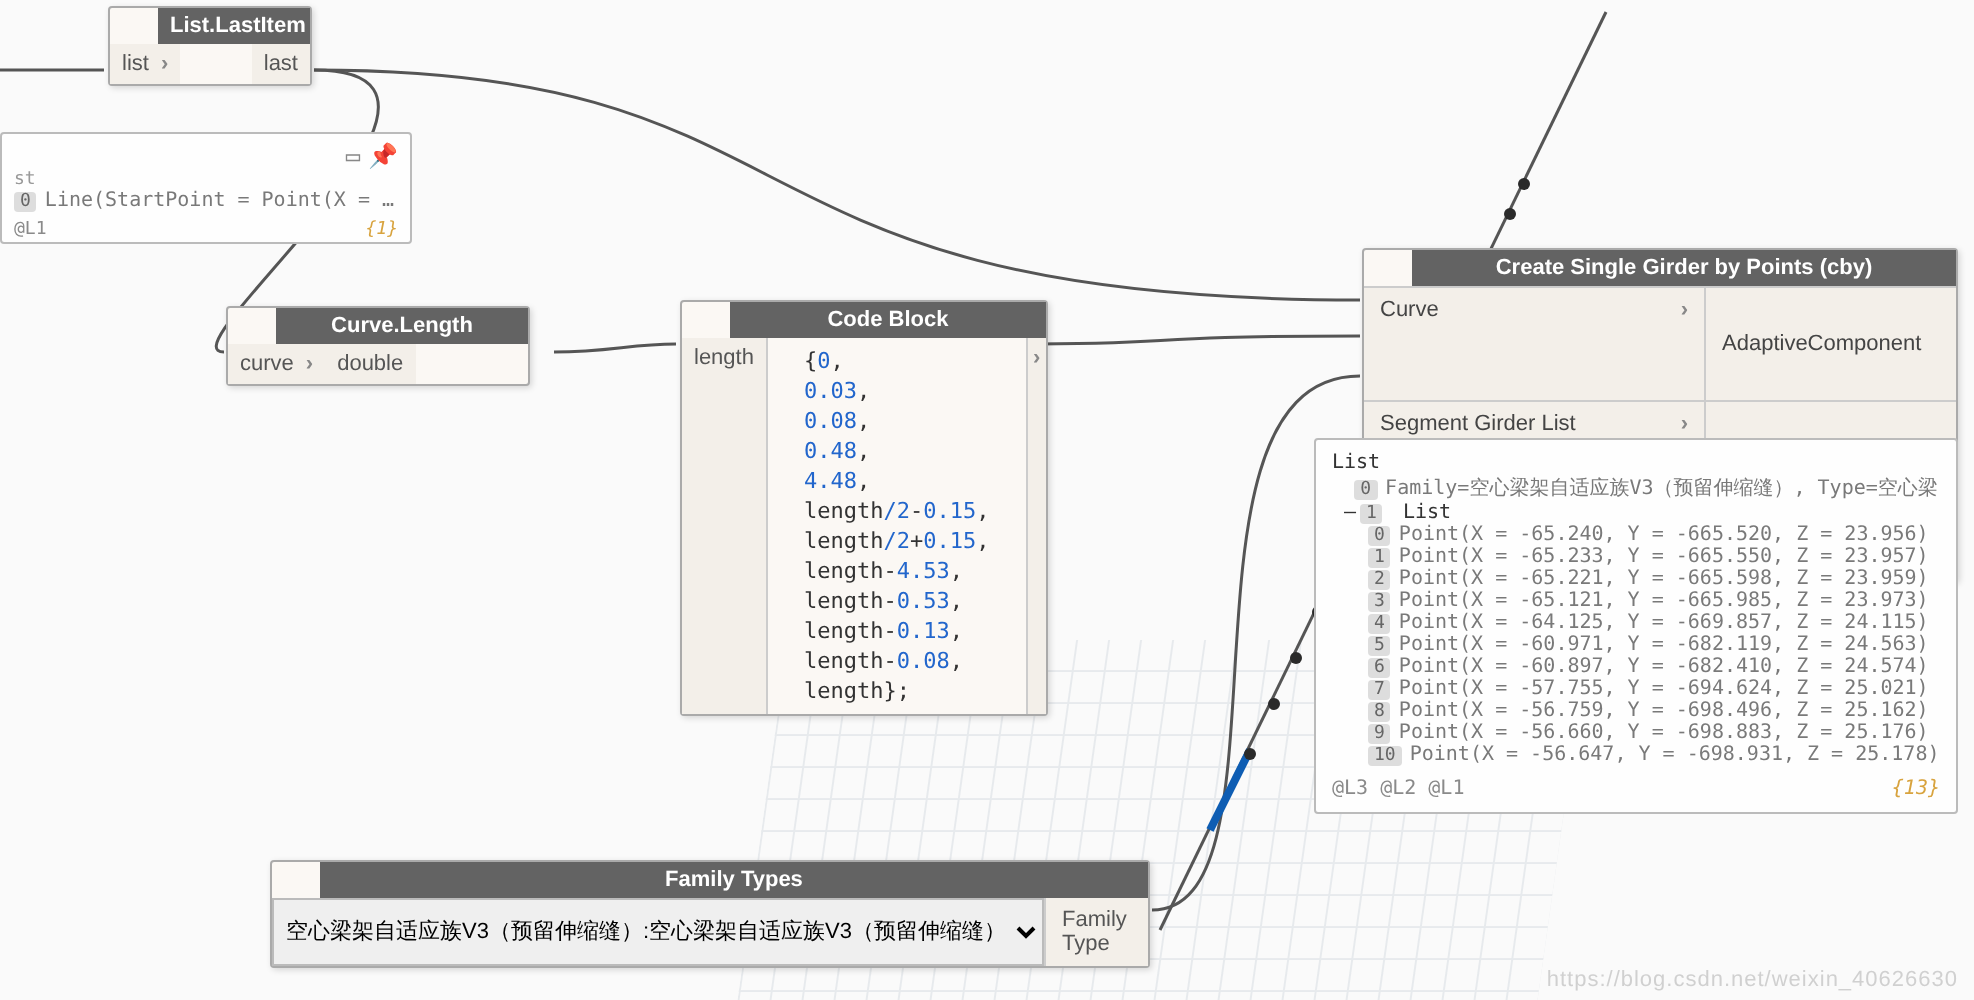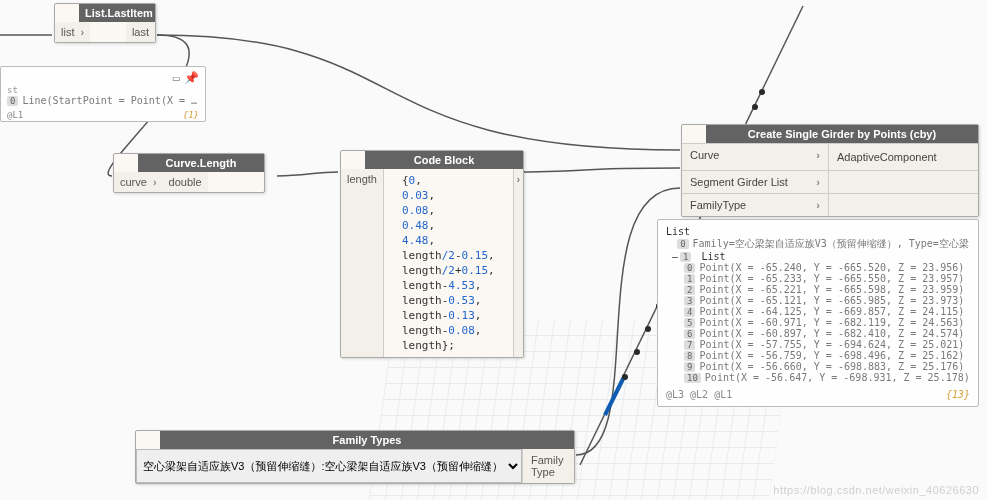"AdaptiveComponent" .create-girder .row .out { padding: 7px 8px -> 22px 8px; width: 150px -> 126px }
